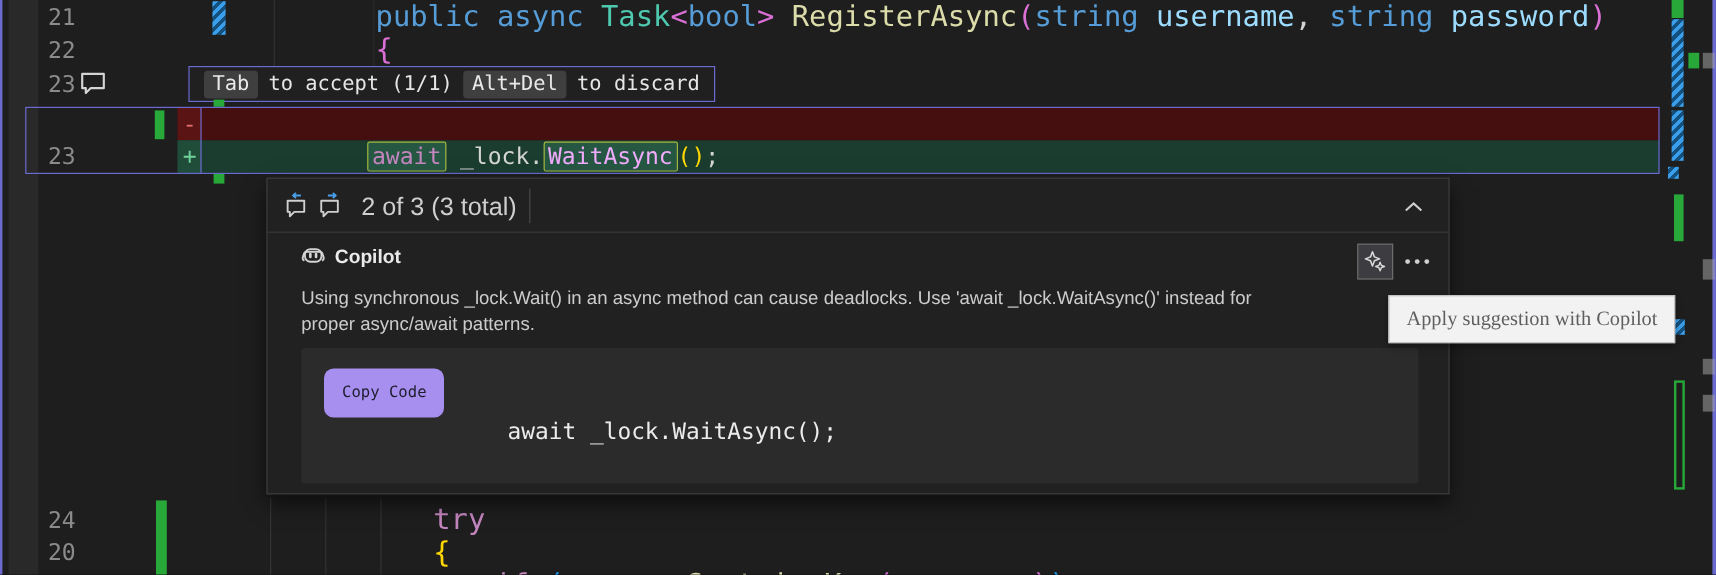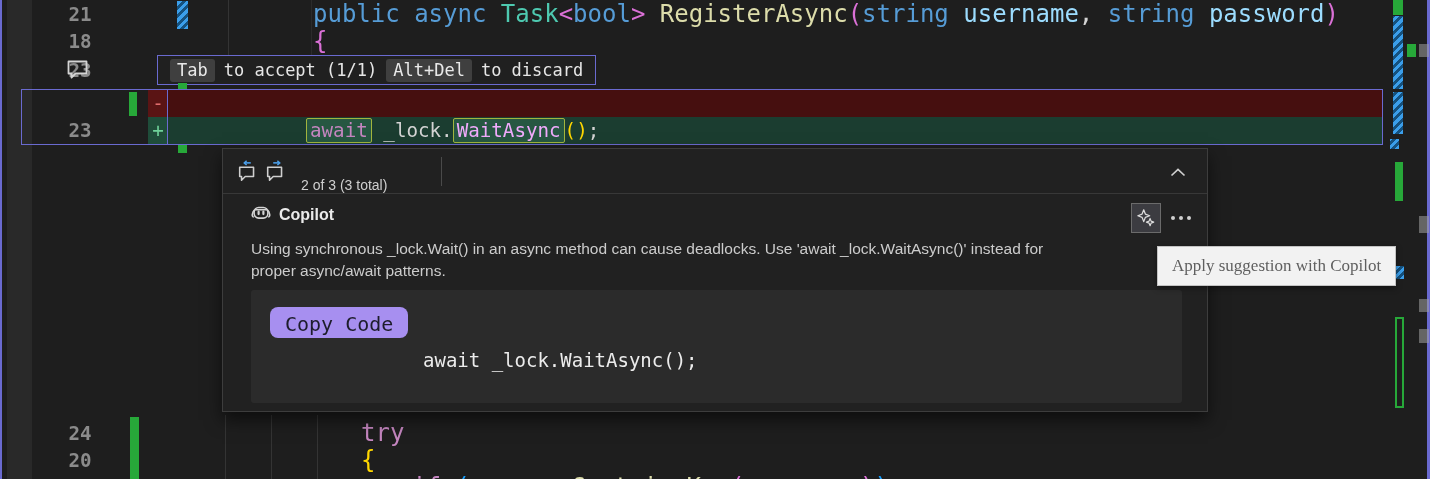"21" .line-num { font-weight: bold -> none; text-align: center -> left }
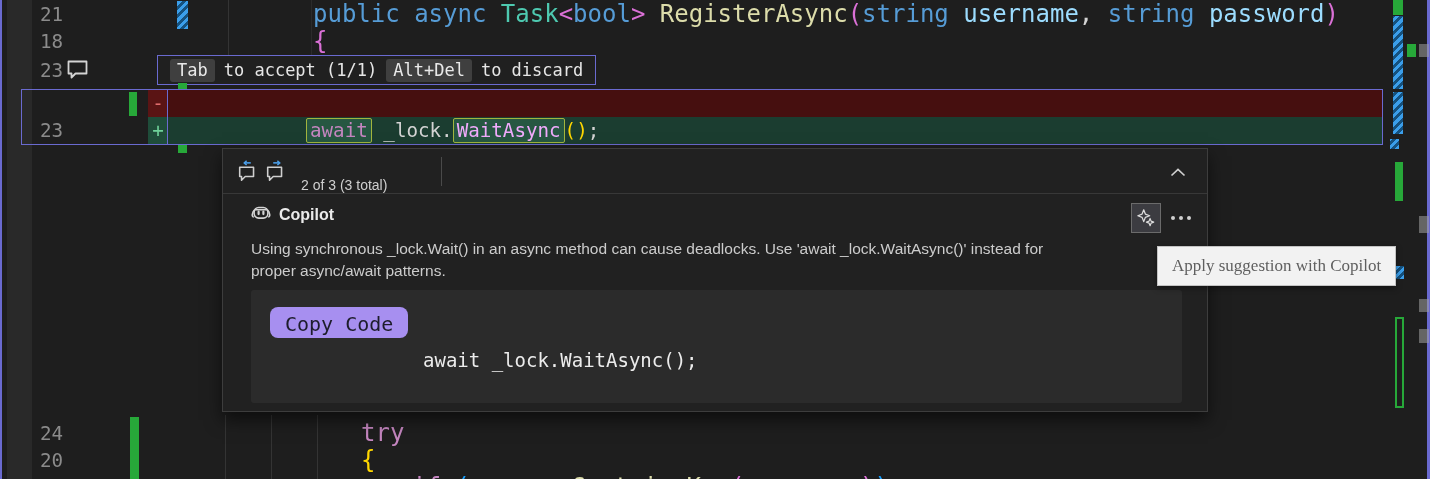"18" div.abs { text: 18 -> 22 }
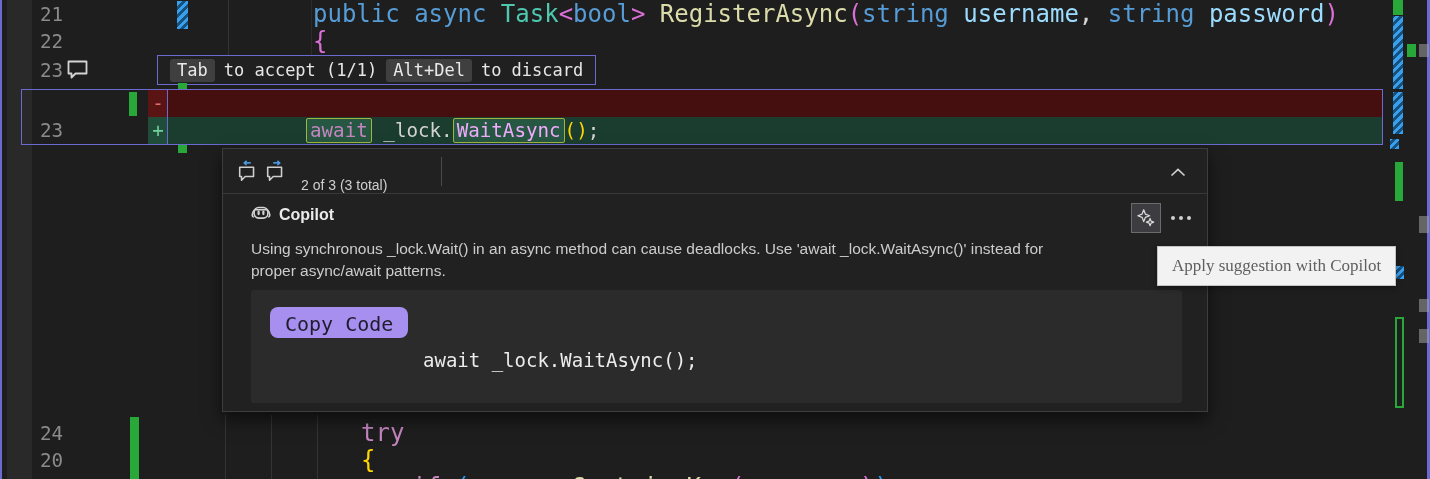"2 of 3 (3 total)" .pager { font-size: 14px -> 21px; top: 28px -> 12px }
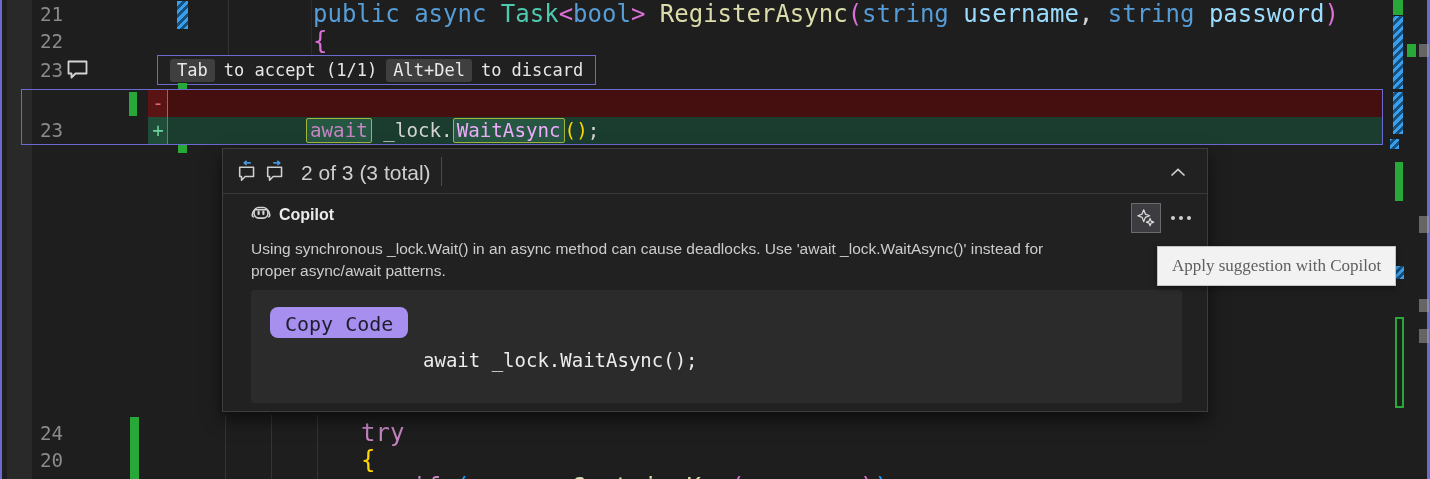"Copy Code" .copy-btn { font-size: 20px -> 13px; height: 31px -> 41px }
